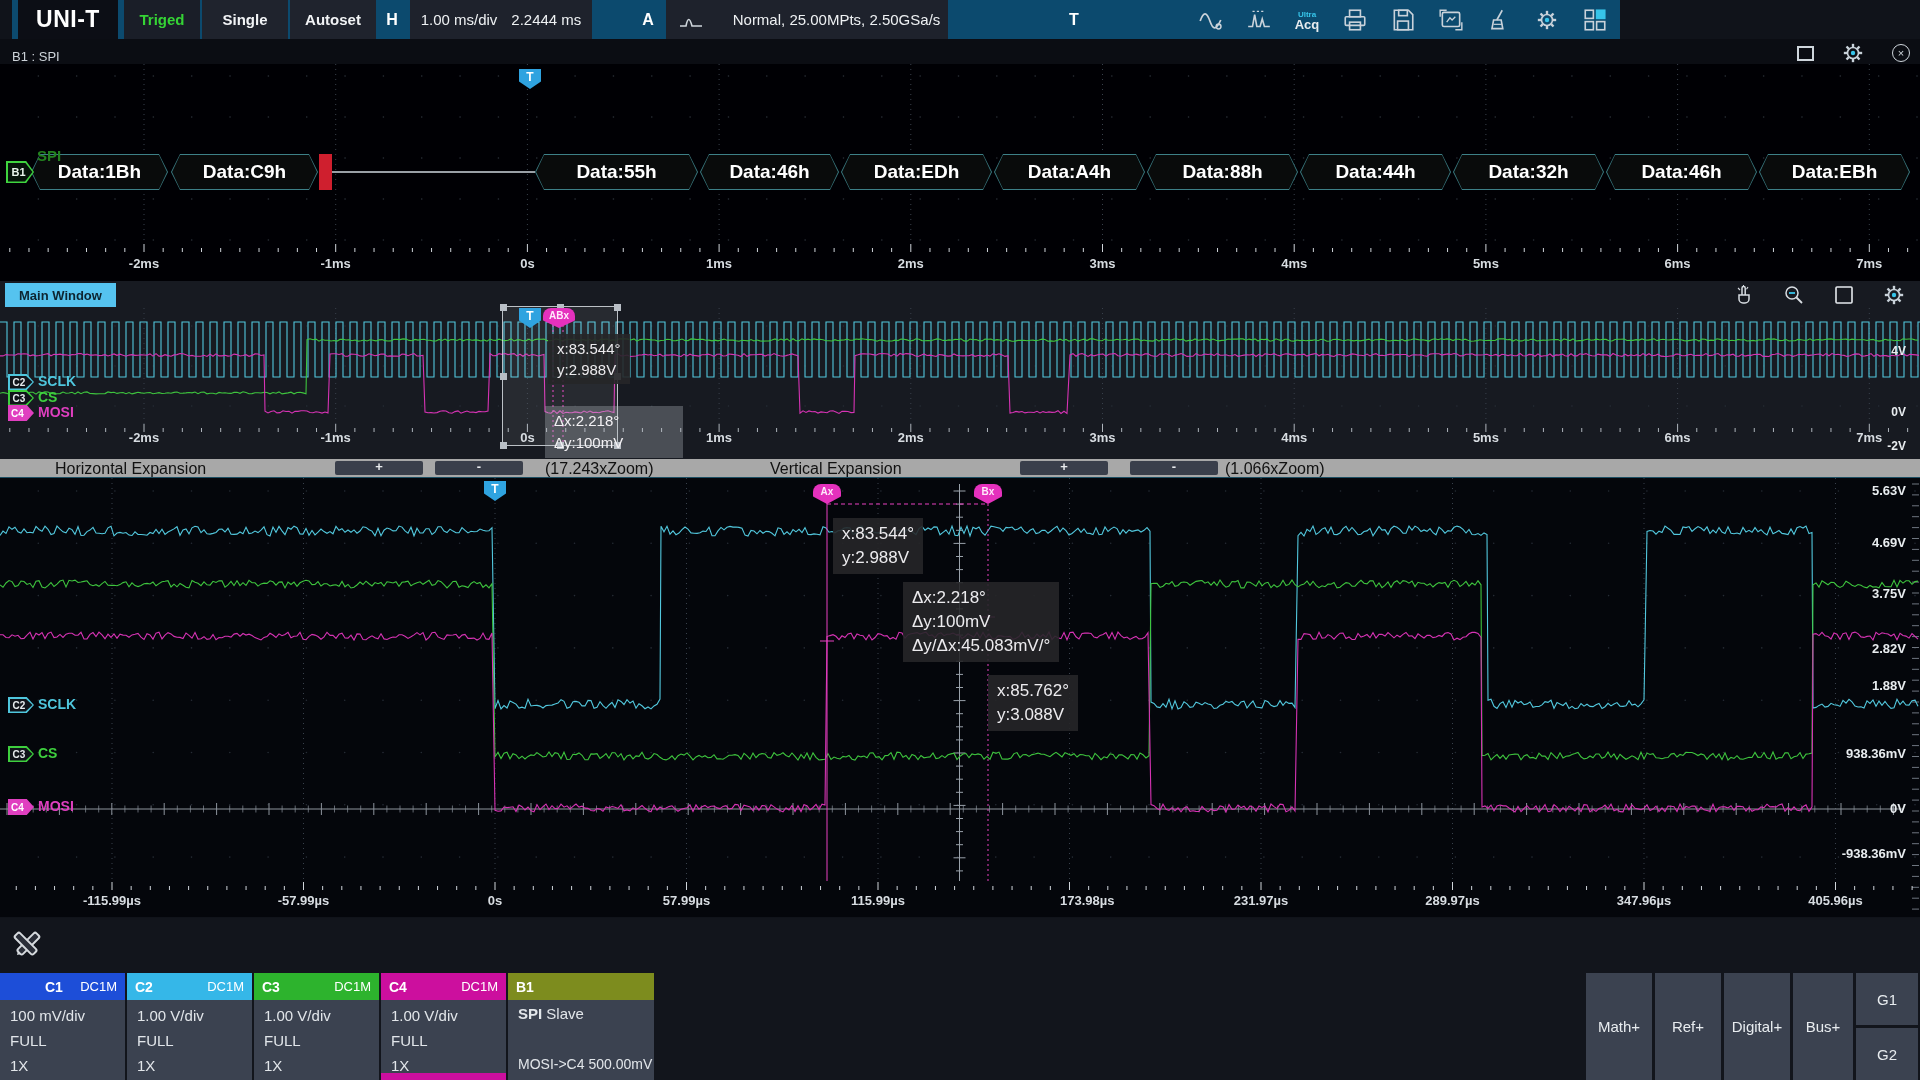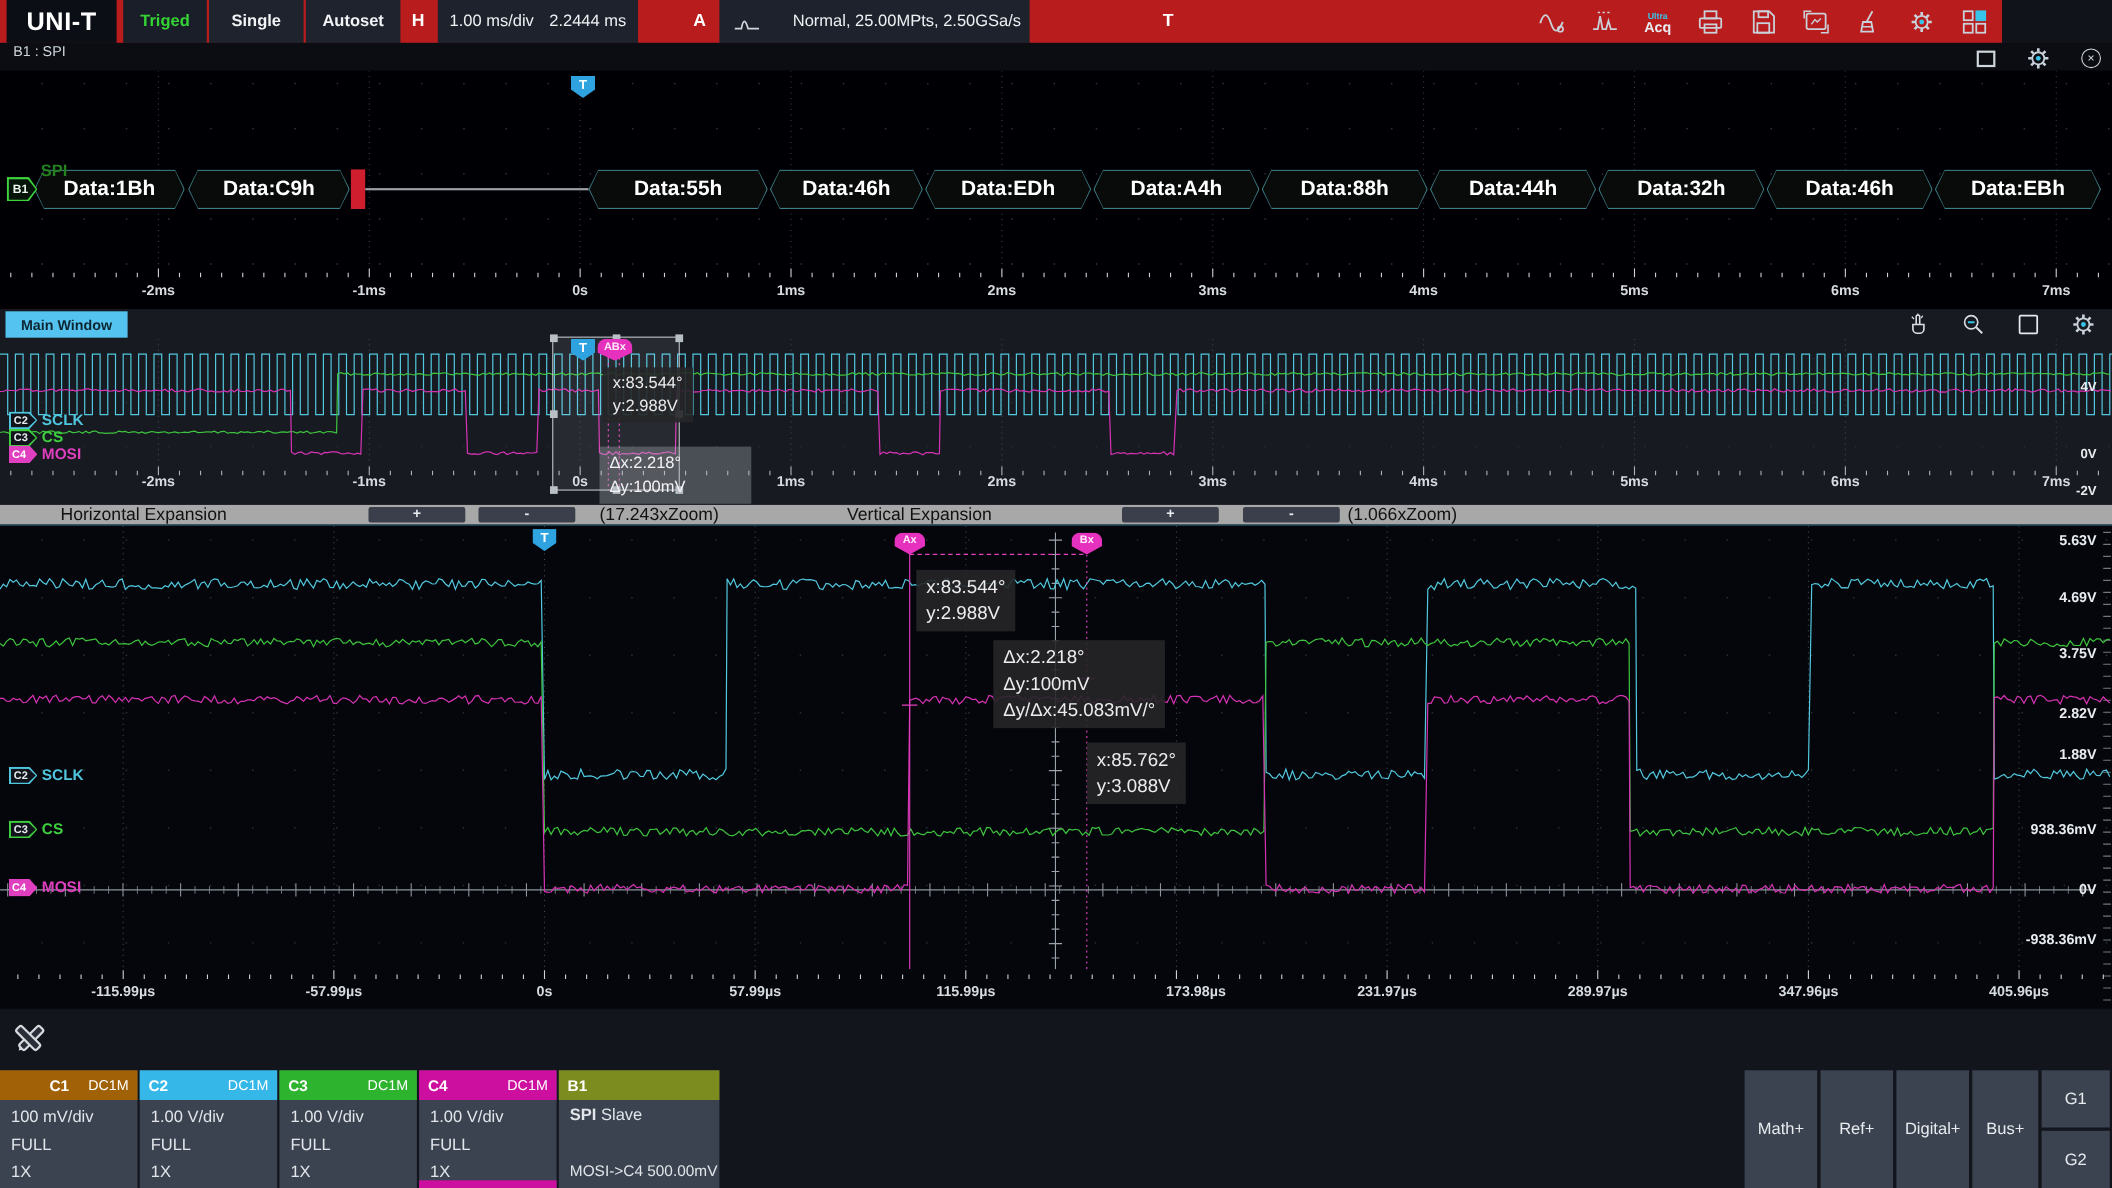"UNI-T" #topbar { background: #b91c1c -> #0c4a6e; left: 0 -> 12px; width: 1820px -> 1608px }
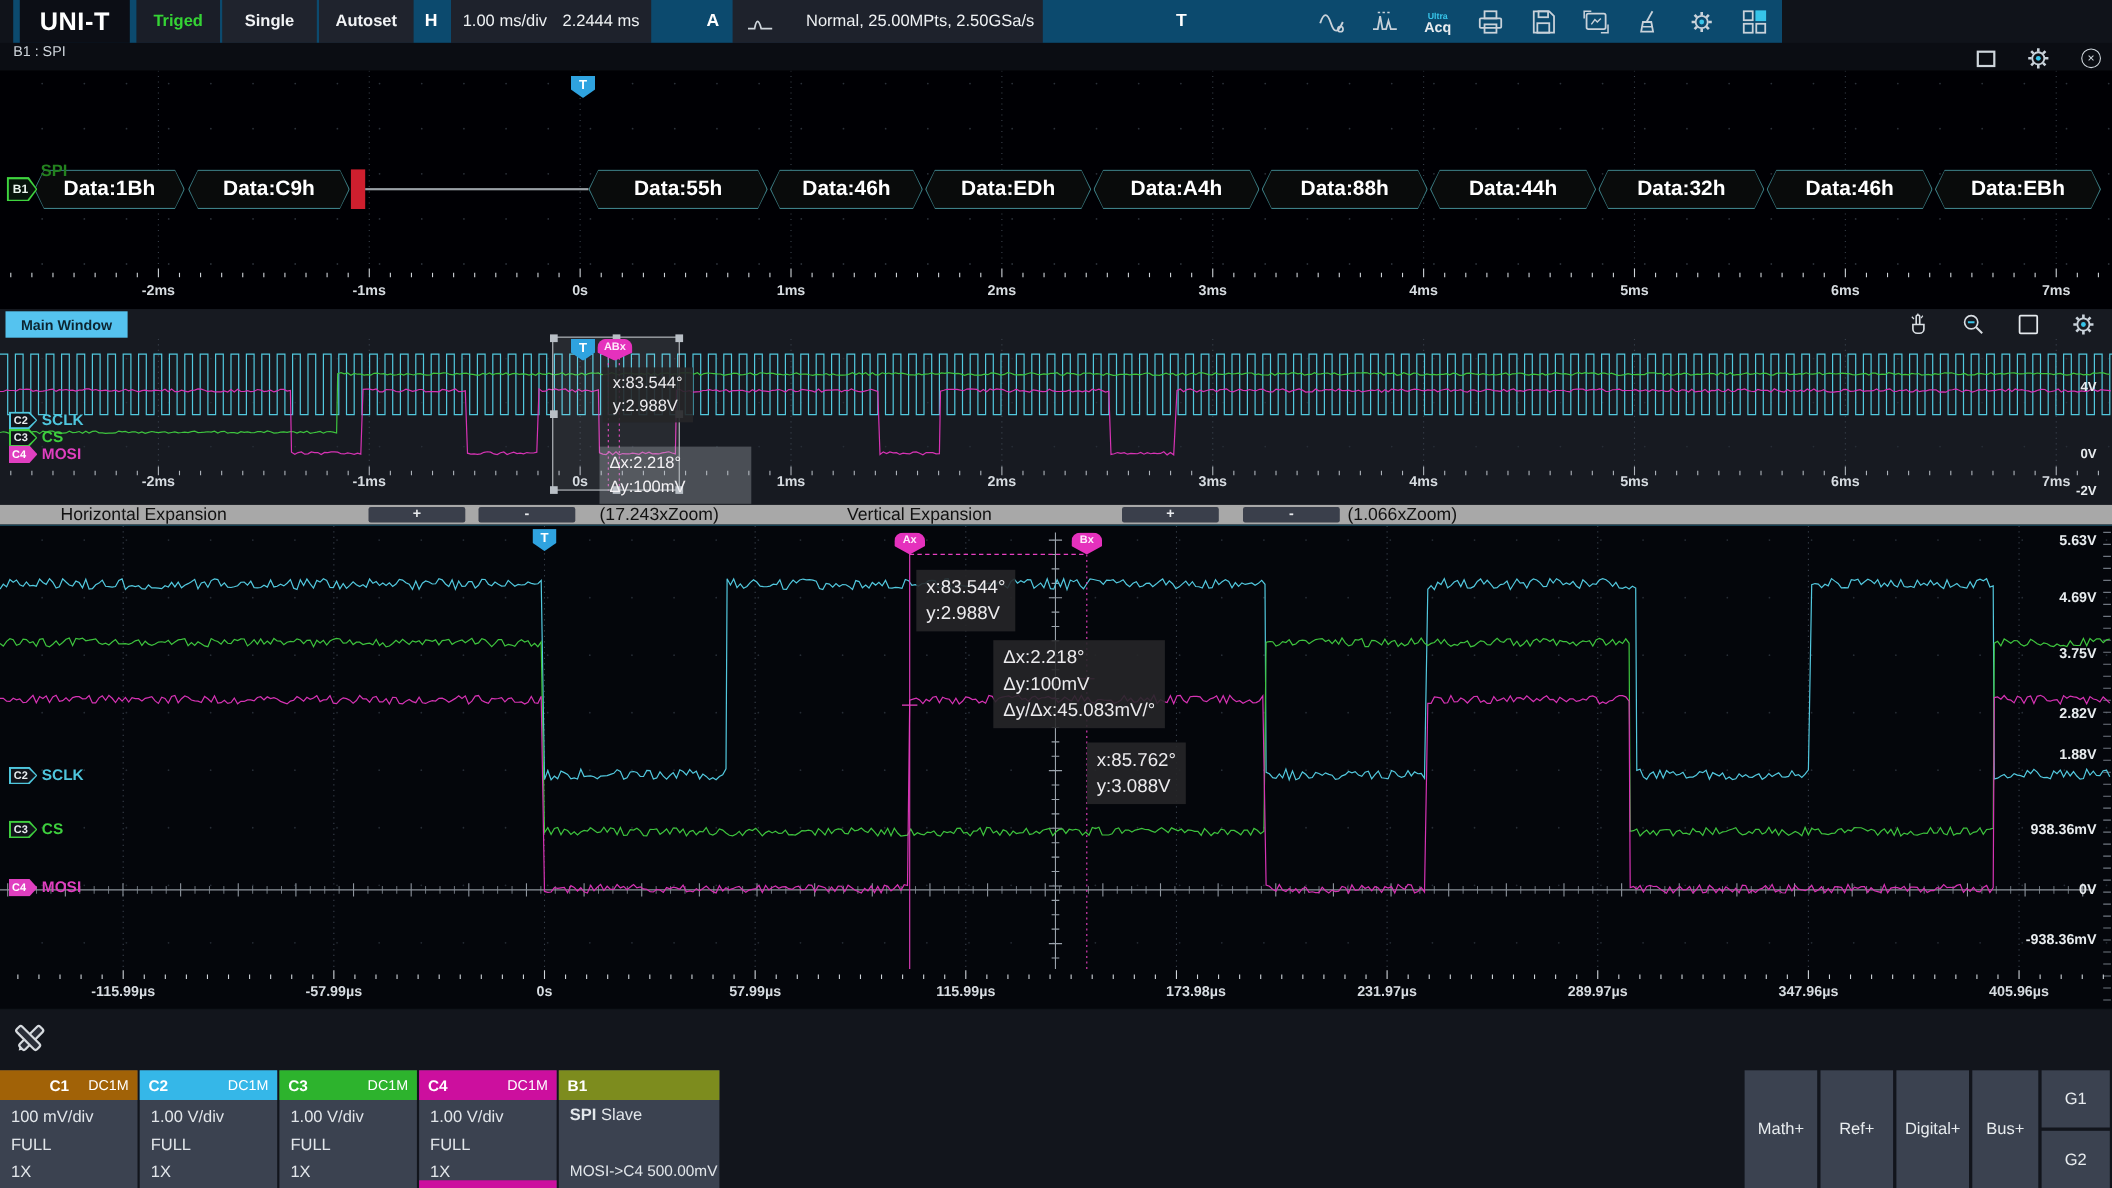"B1 : SPI" #busbar { align-items: flex-start -> flex-end }
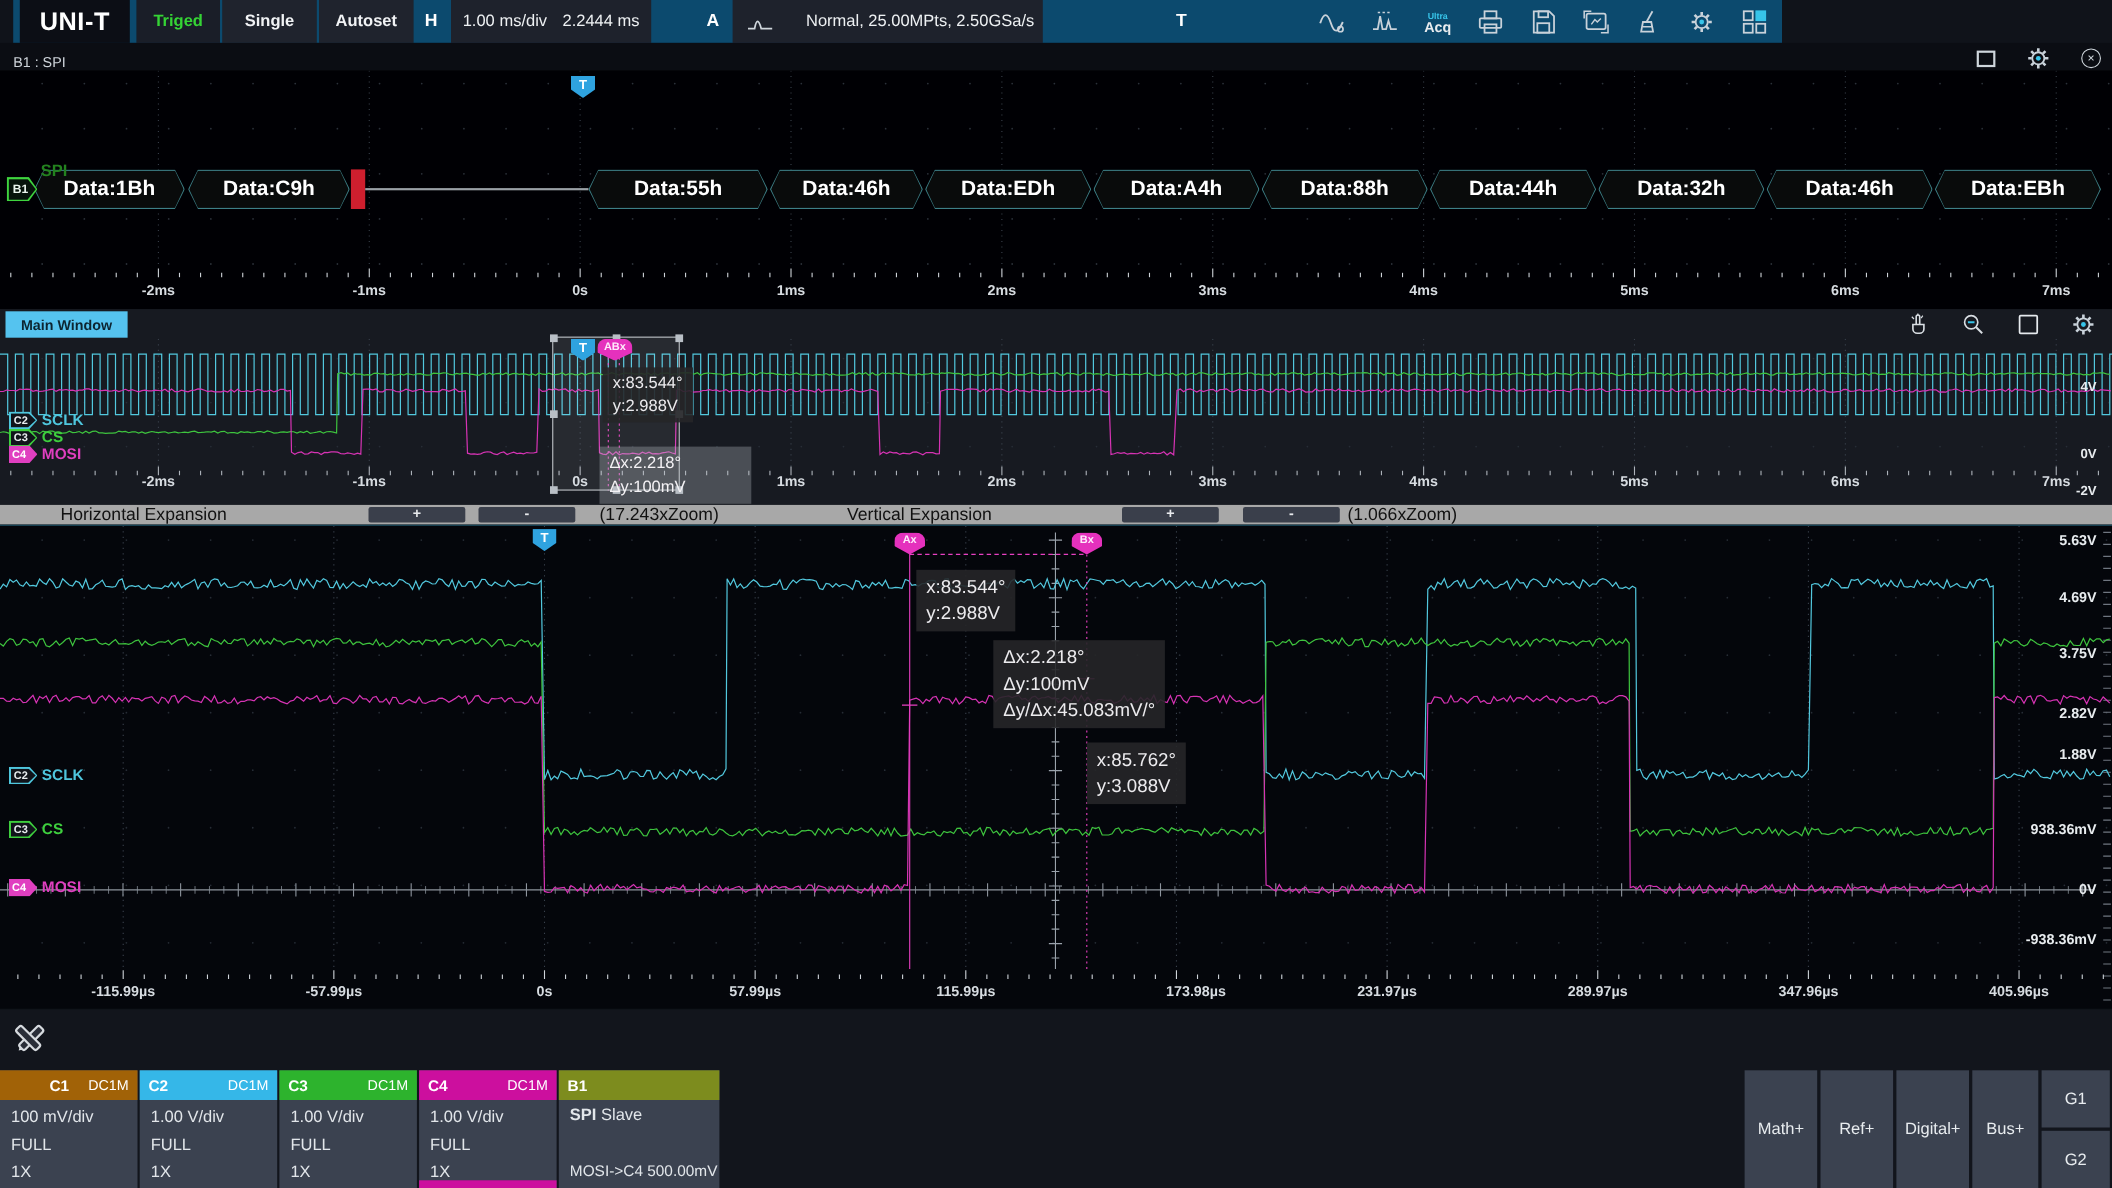"C1" div.card-h { background: #a16207 -> #1d4ed8 }
